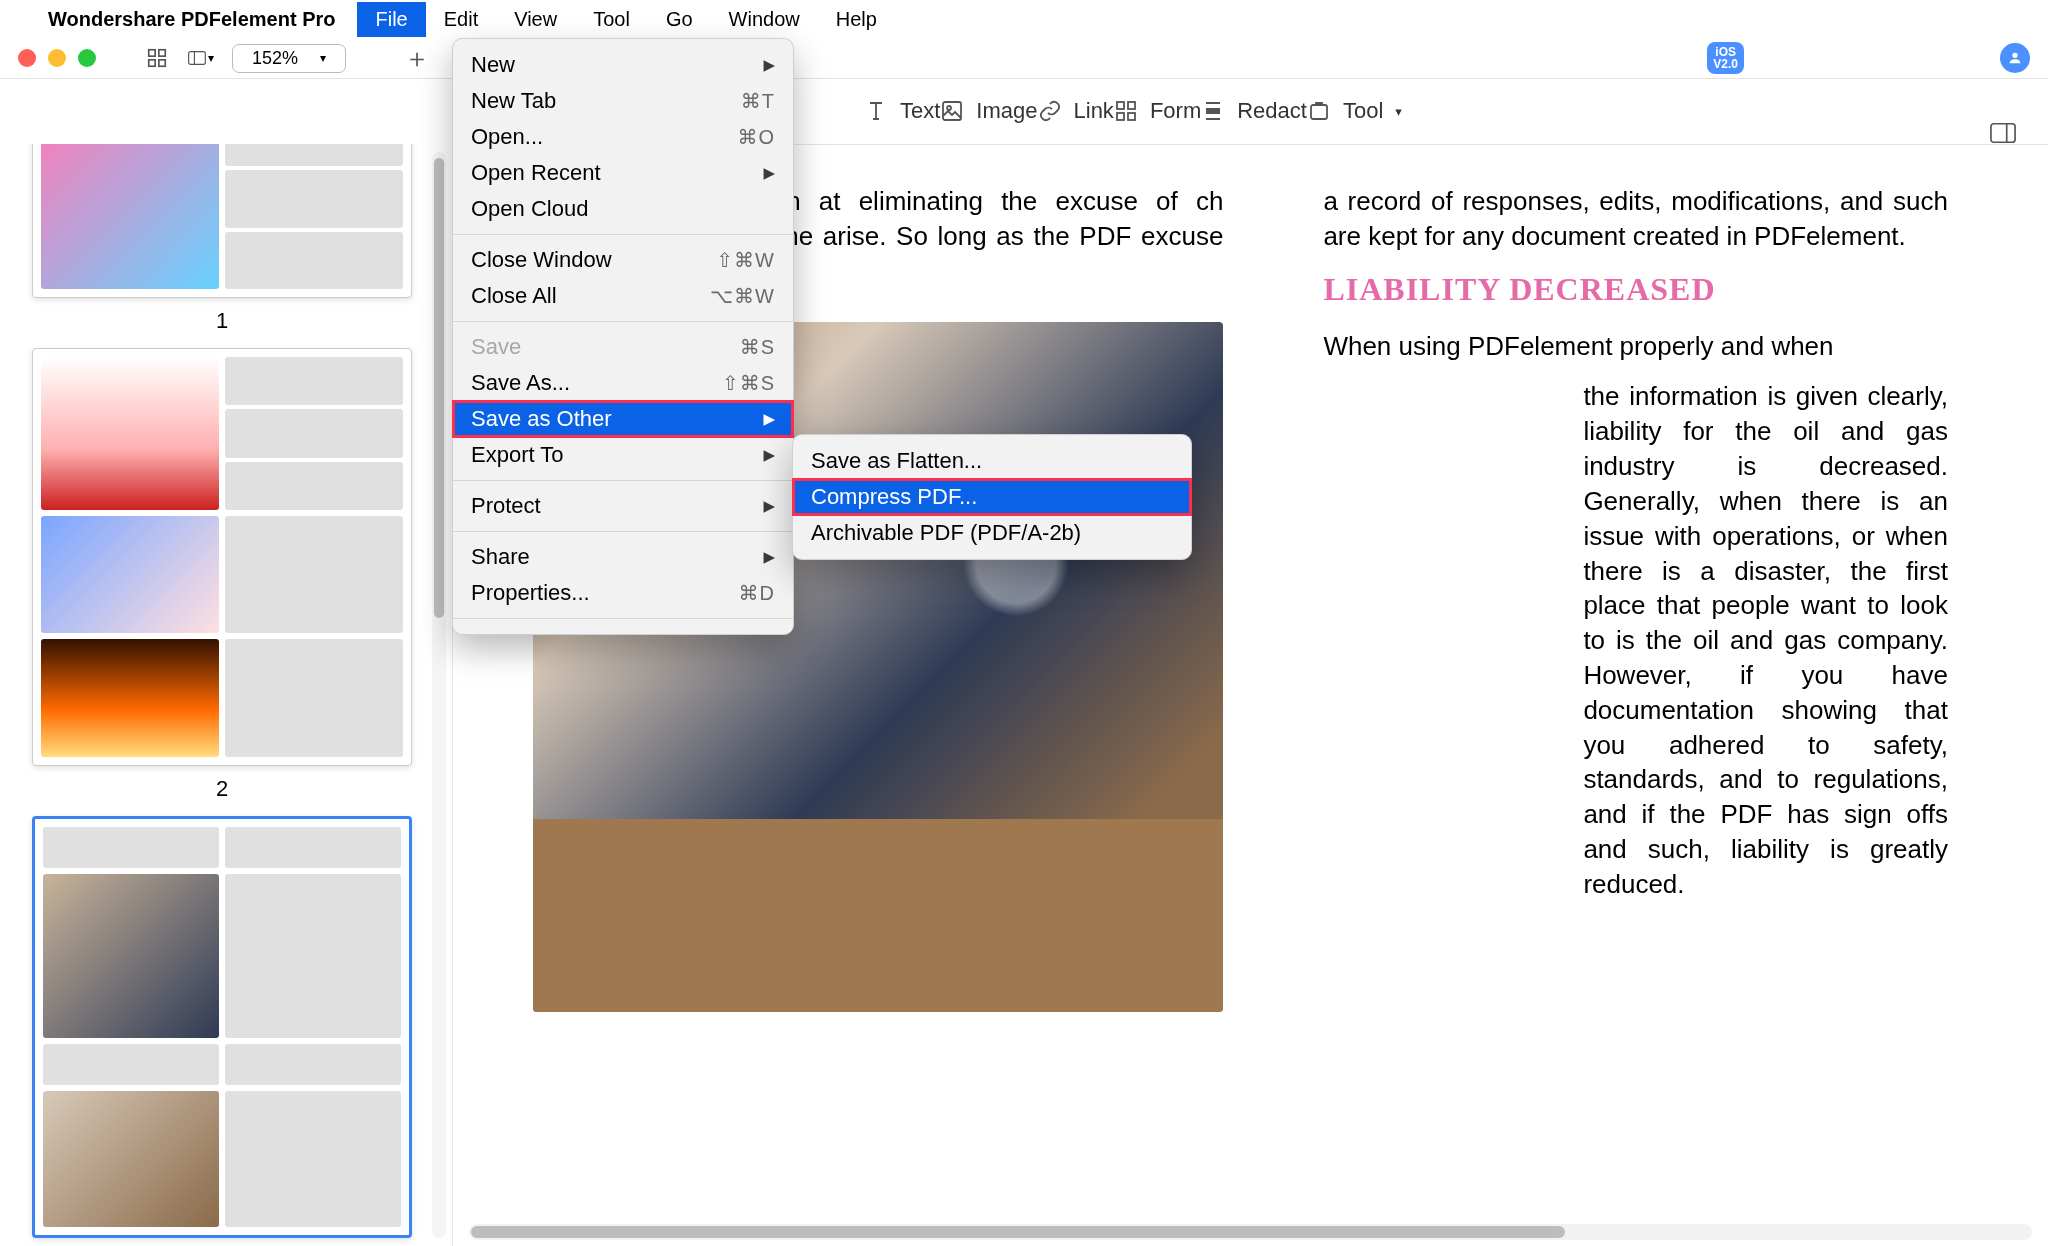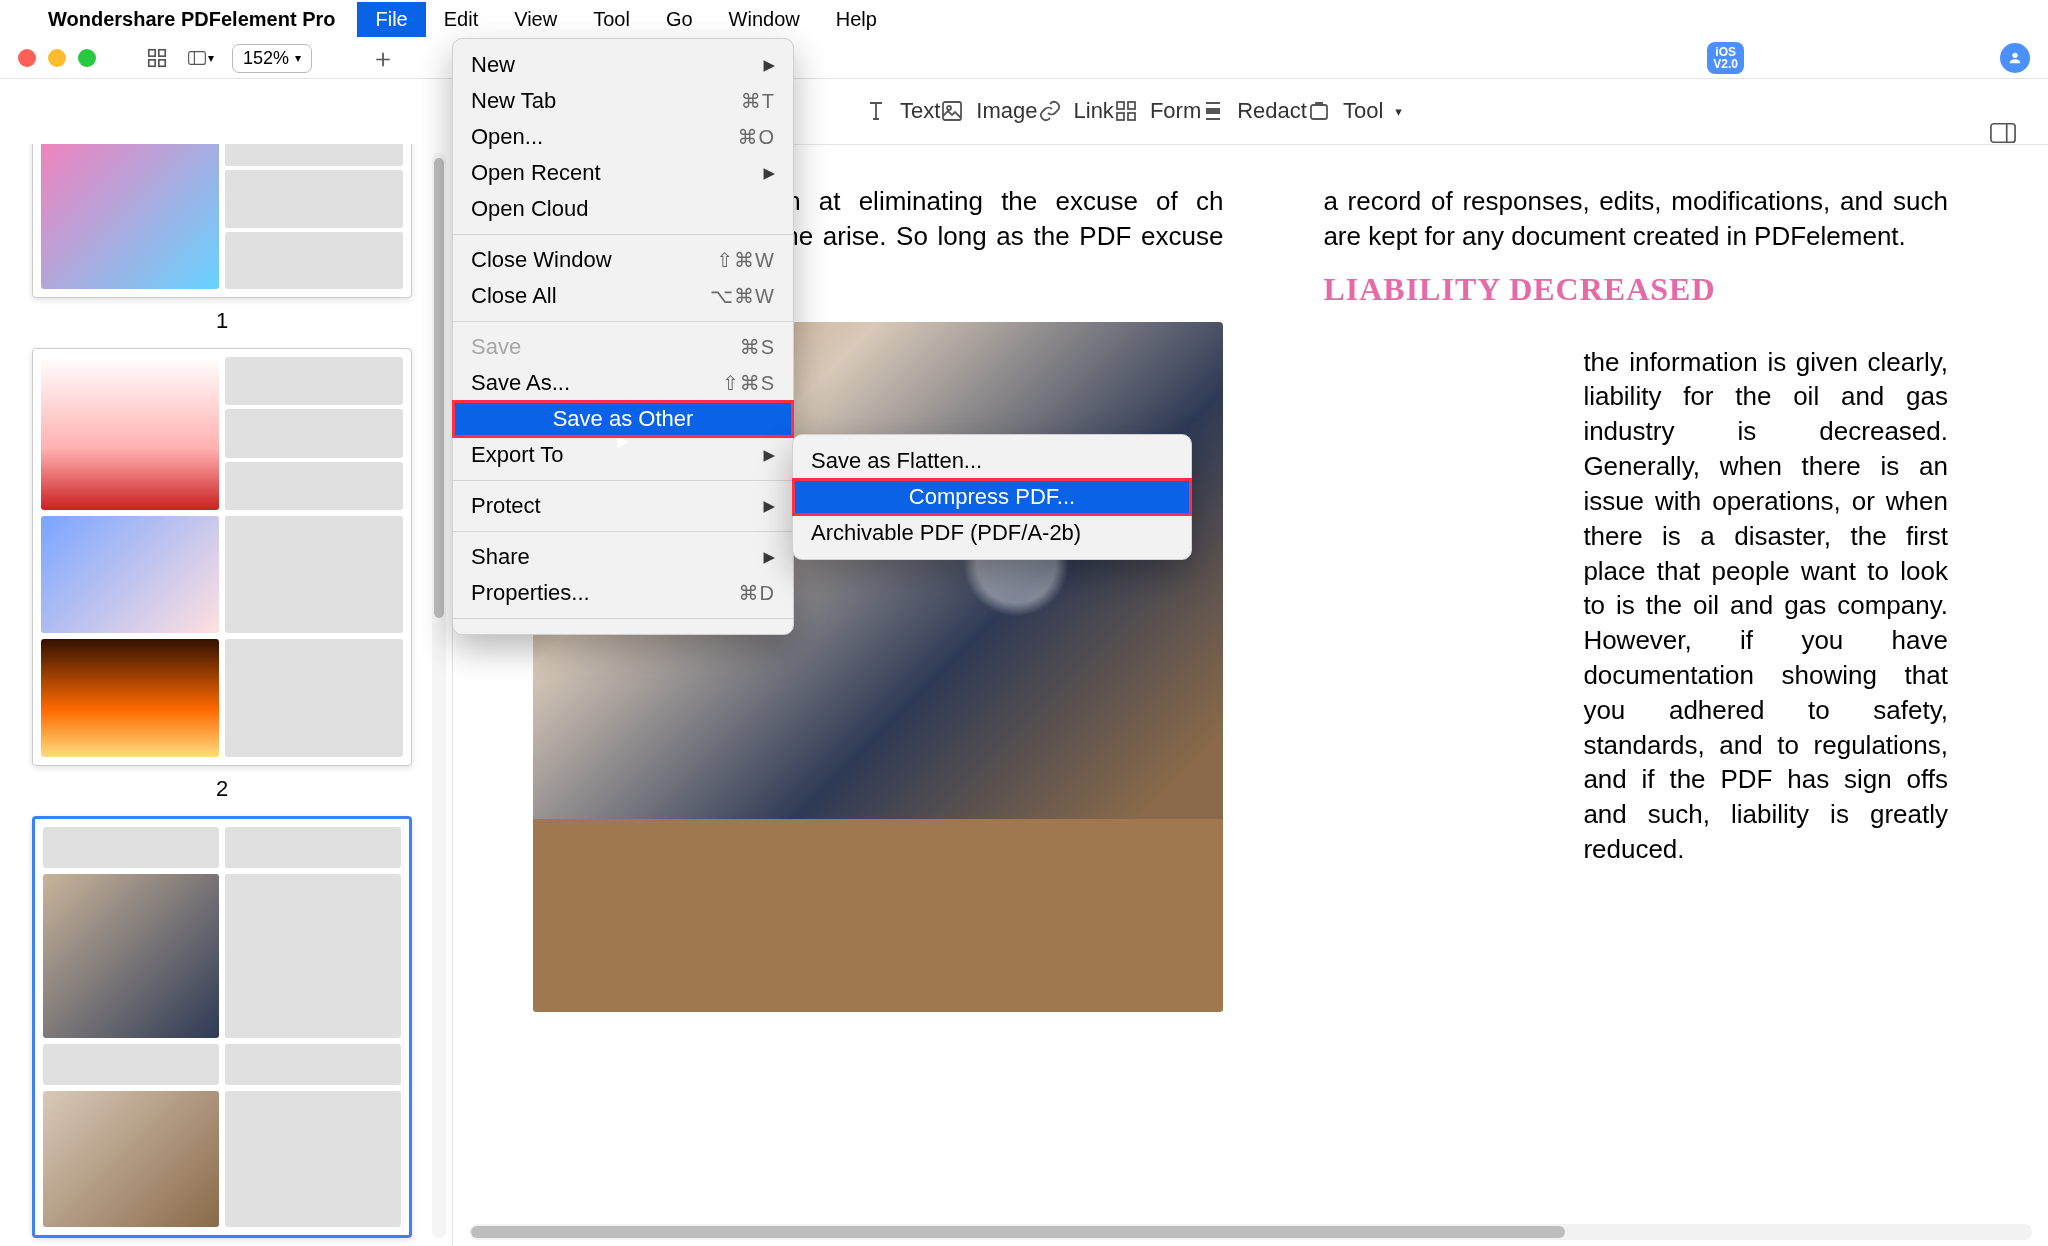"152%" .zoom-chip { gap: 6px -> 22px; padding: 3px 10px -> 3px 19px }
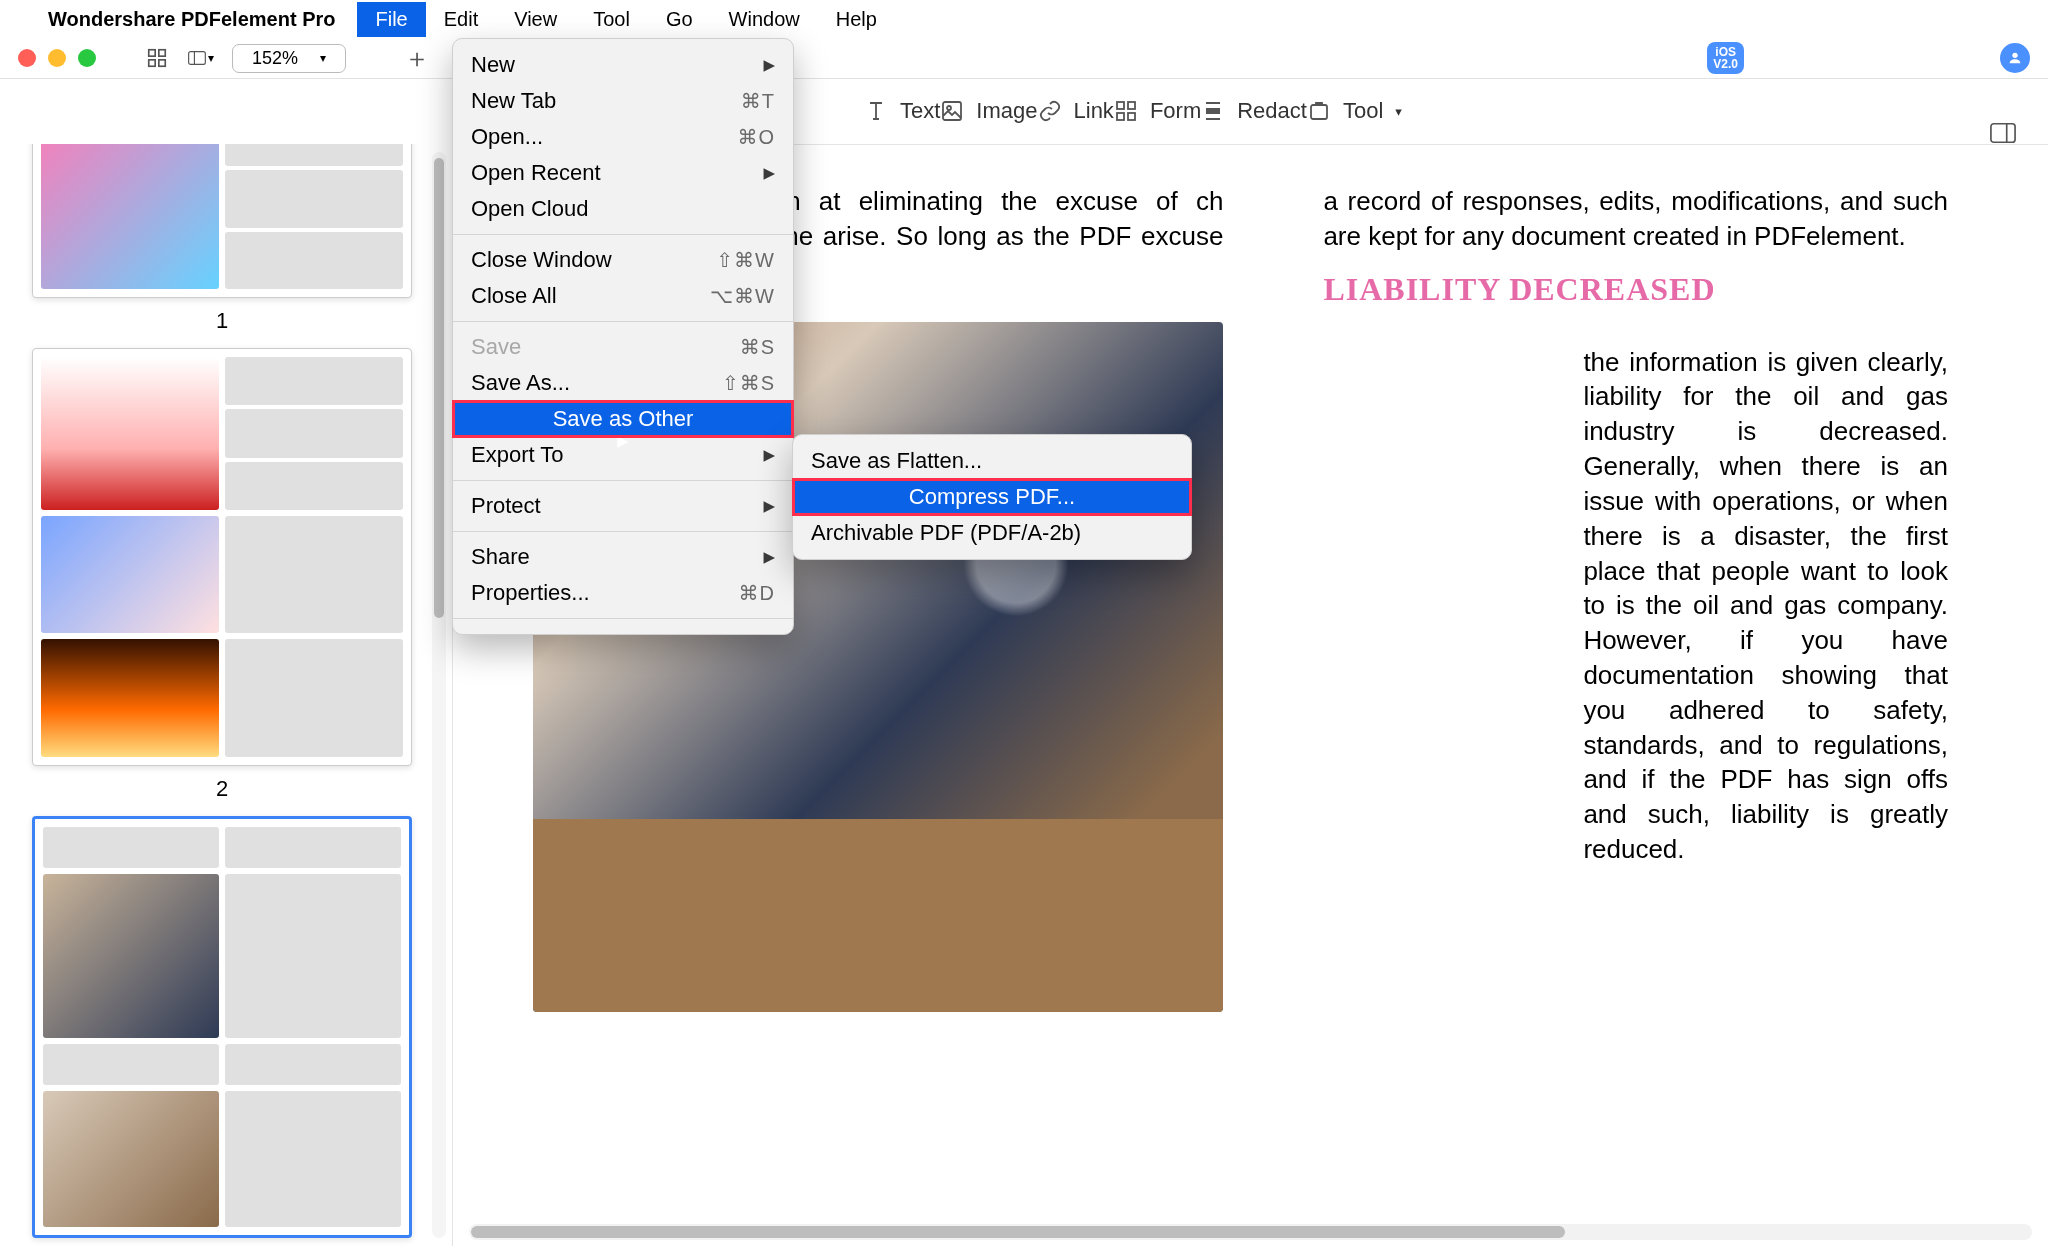"When using PDFelement properly and" div { html: none -> <div>When using PDFelement properly and when</div> }
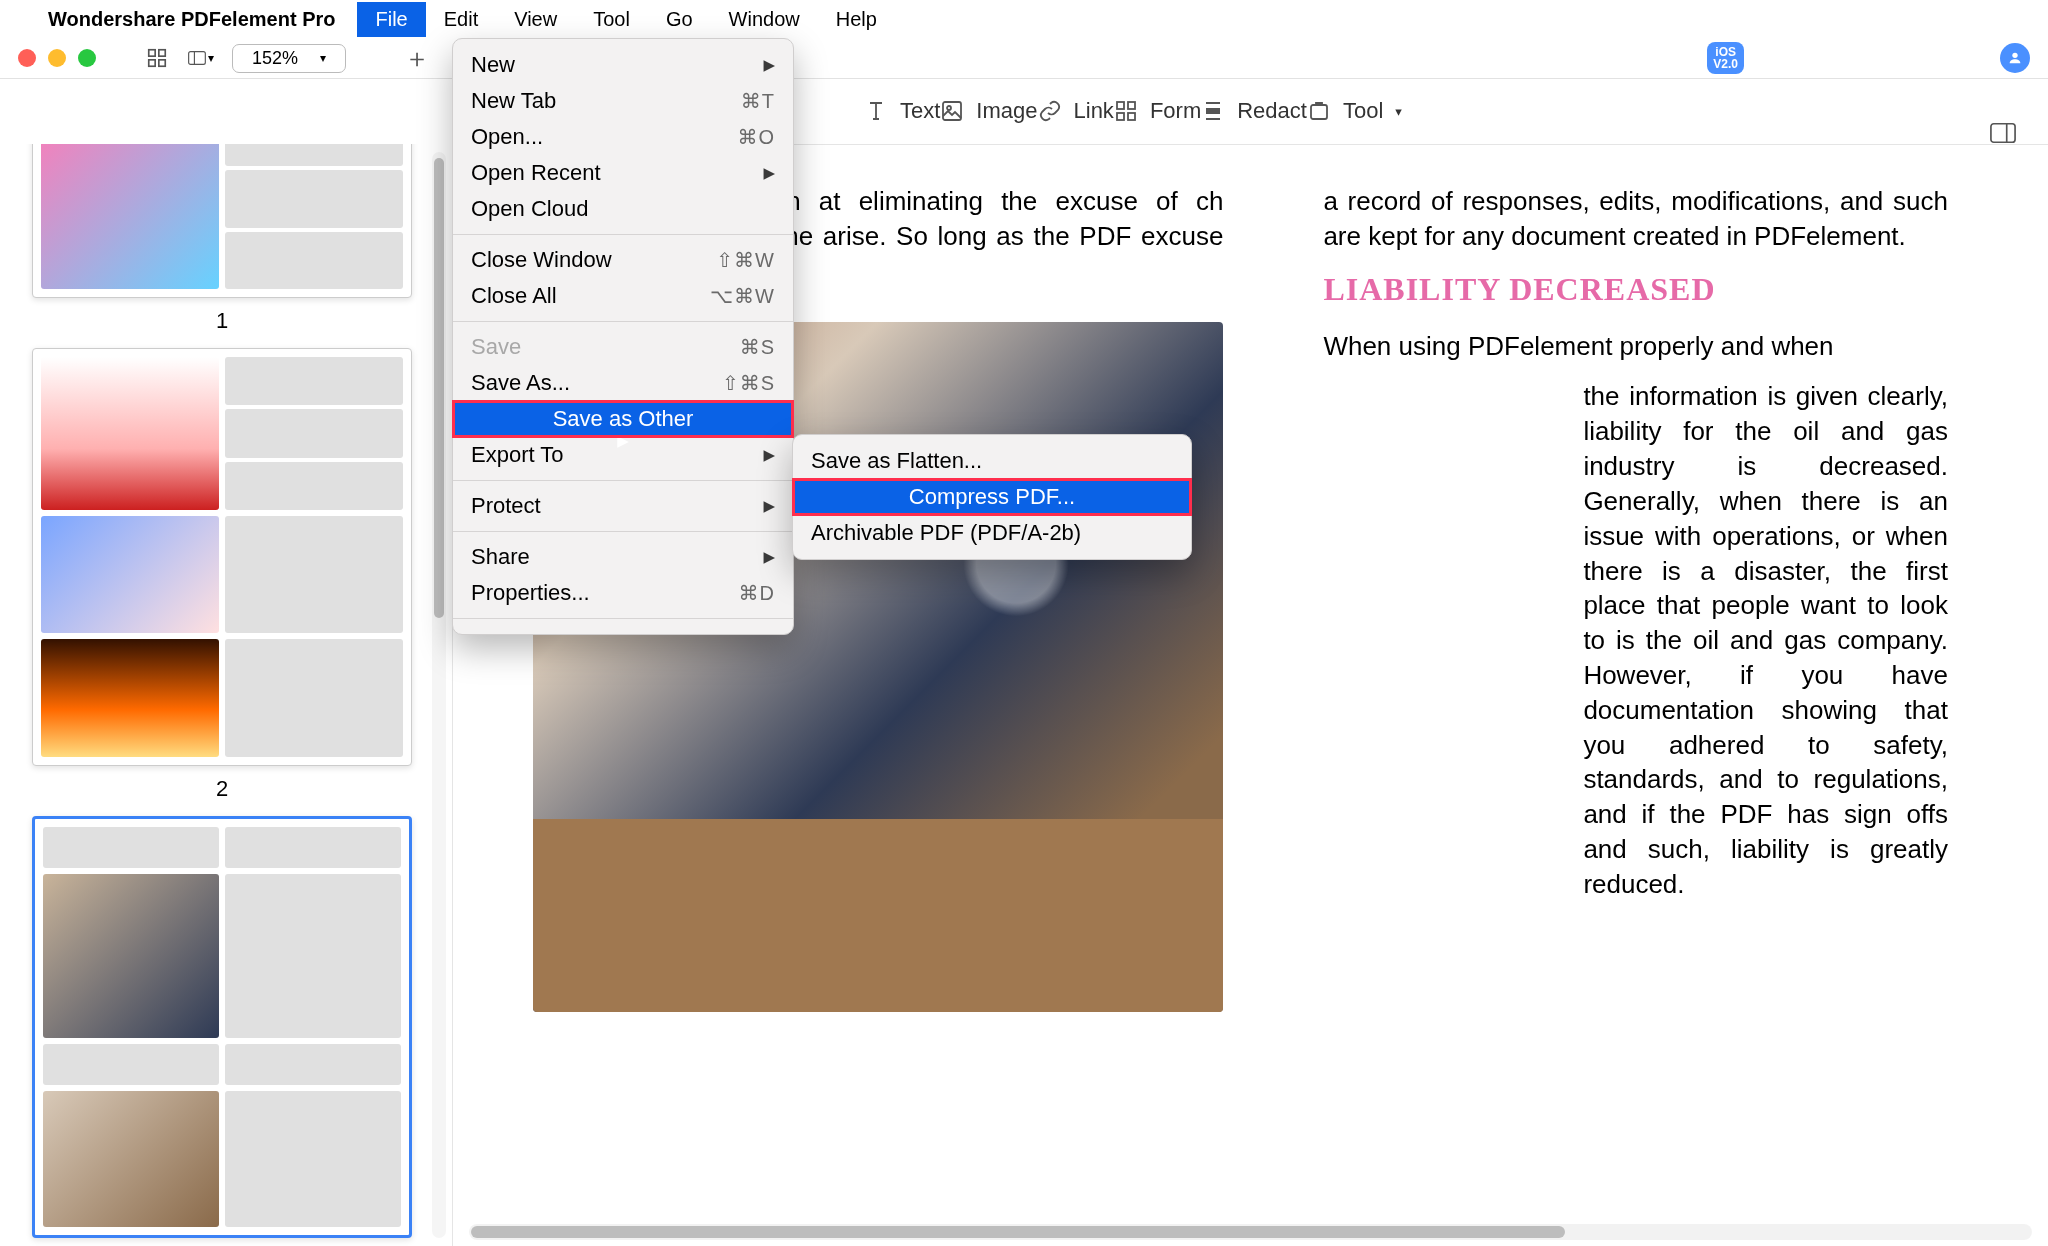"Save as Other" .mi.boxed { flex-direction: column -> none }
